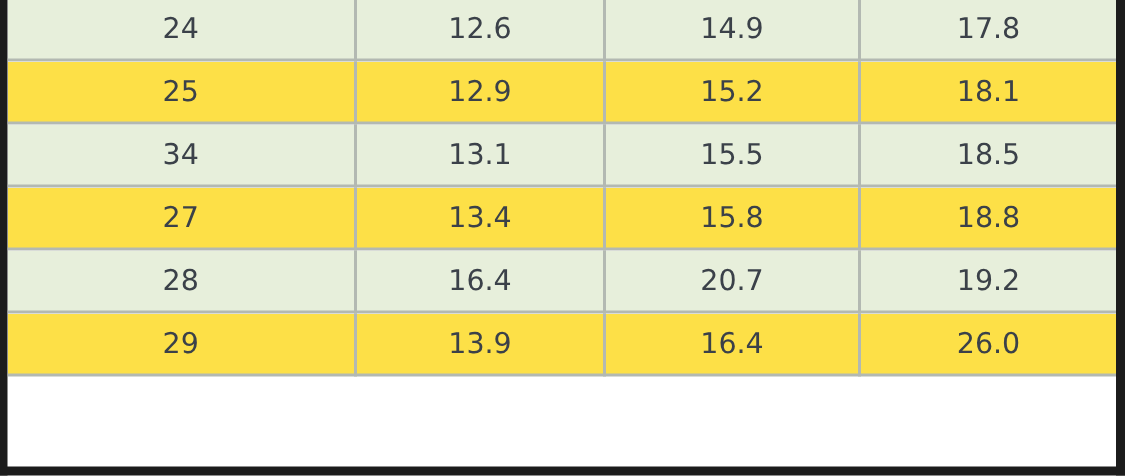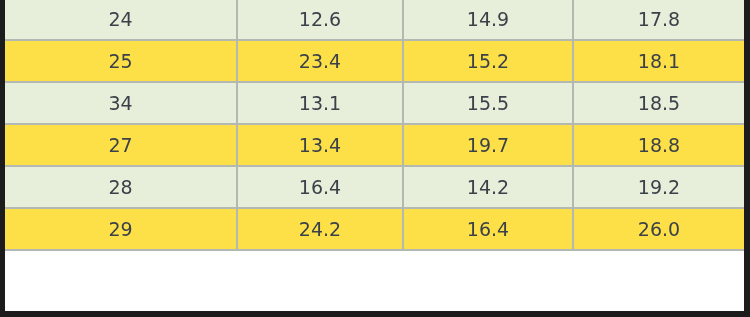"23.4" td { text: 23.4 -> 12.9 }
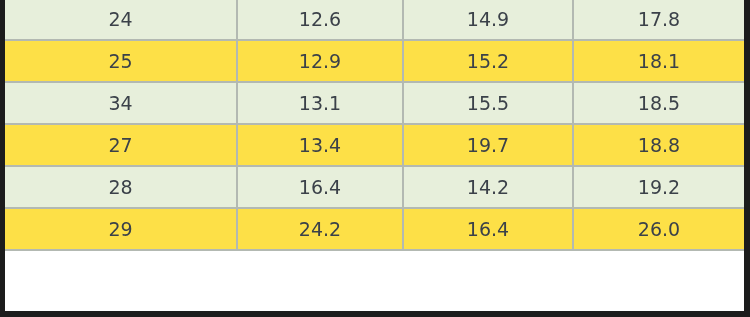"19.7" td { text: 19.7 -> 15.8 }
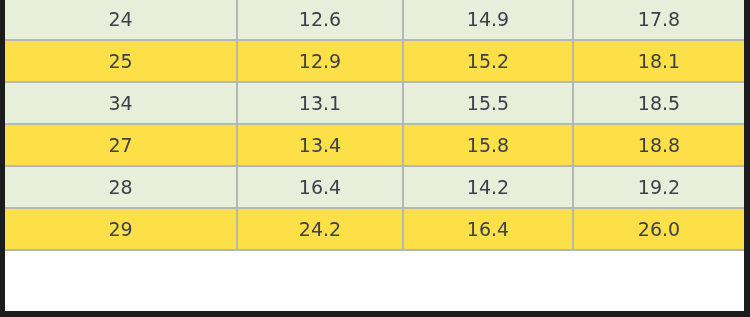"14.2" td { text: 14.2 -> 20.7 }
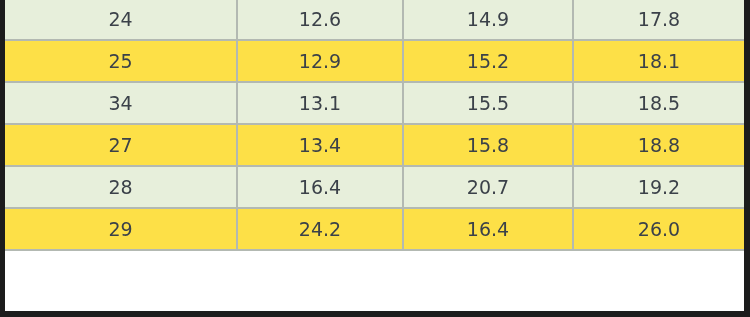"24.2" td { text: 24.2 -> 13.9 }
